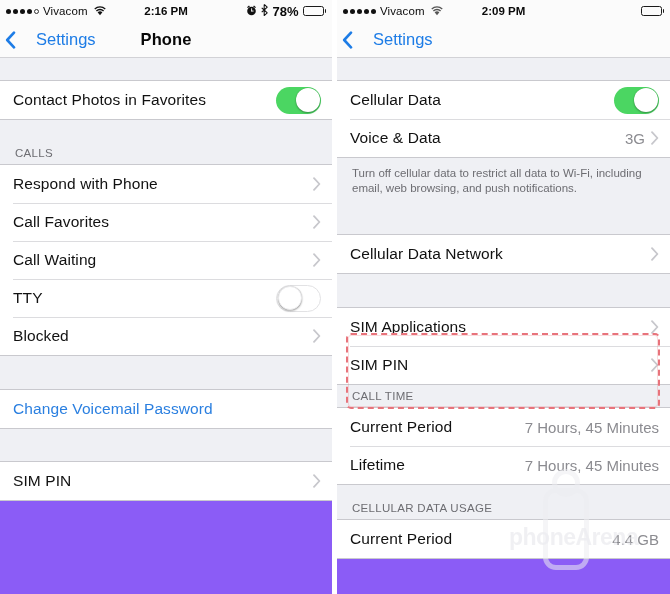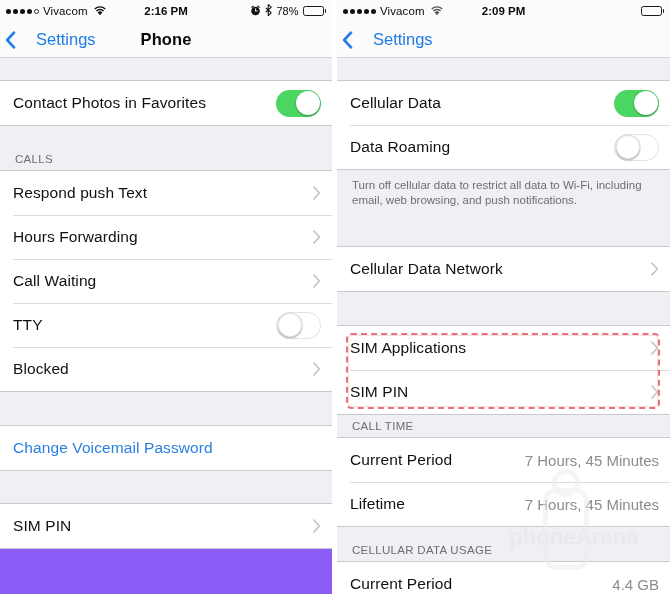"78%" .pct { font-size: 11px -> 13px; font-weight: normal -> bold }
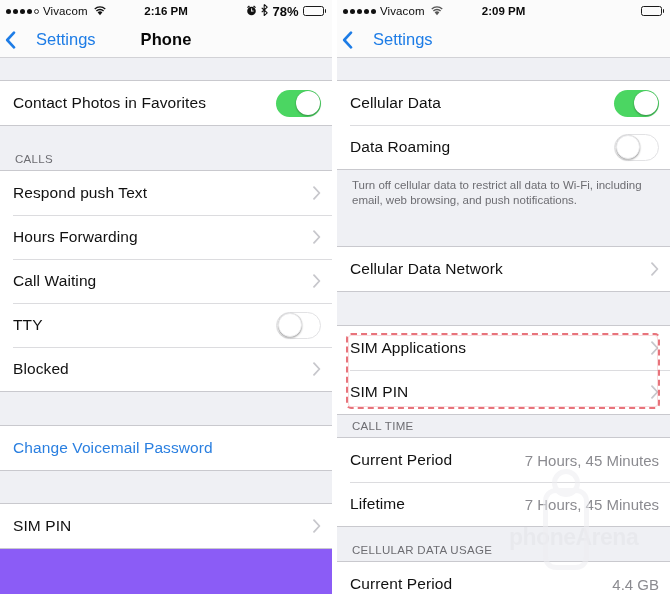"Contact Photos in Favorites" .row { height: 44px -> 38px }
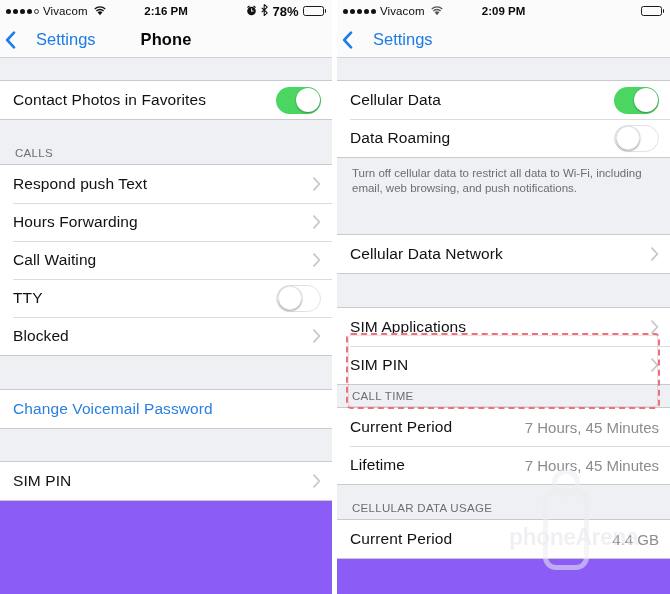"Voice & Data" div.row { html: none -> <div> <span>Voice &amp; Data</span> <span> <span>3G</span> <span><svg> <path></path> </svg></span> </span> </div> }
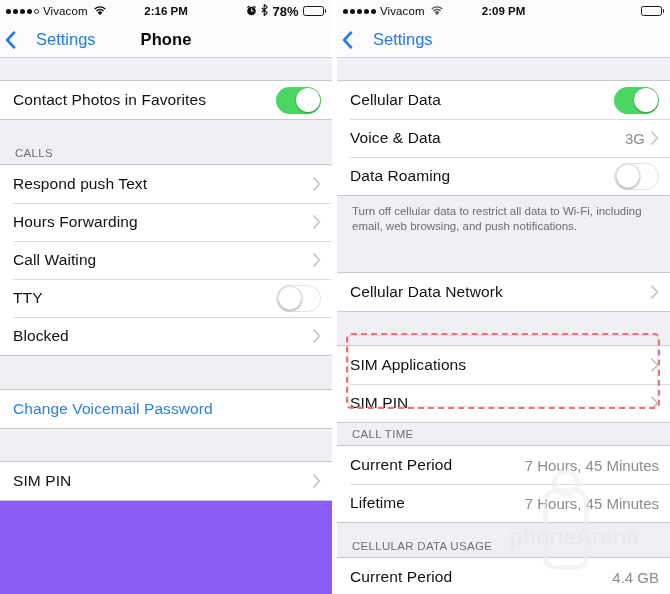"Respond push Text" span.row-label { text: push Text -> with Phone }
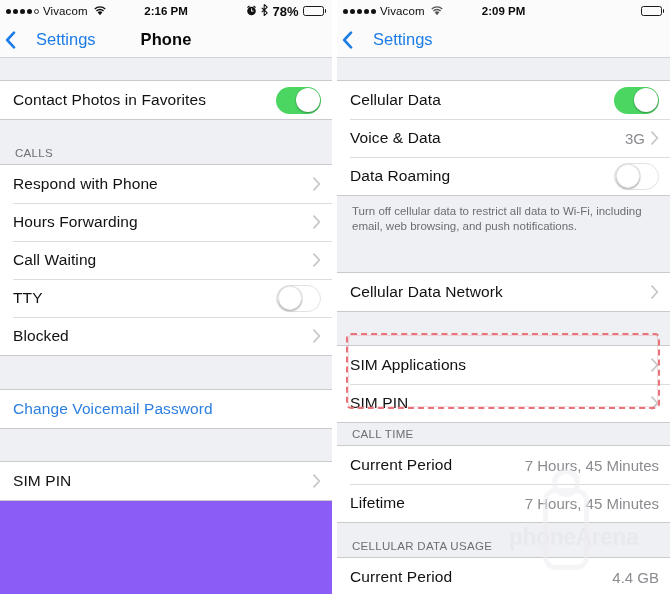"Data Roaming" div.row { html: <div> <span>Data Roaming</span> <span> <span> <span></span> </span> </span> </div> -> none }
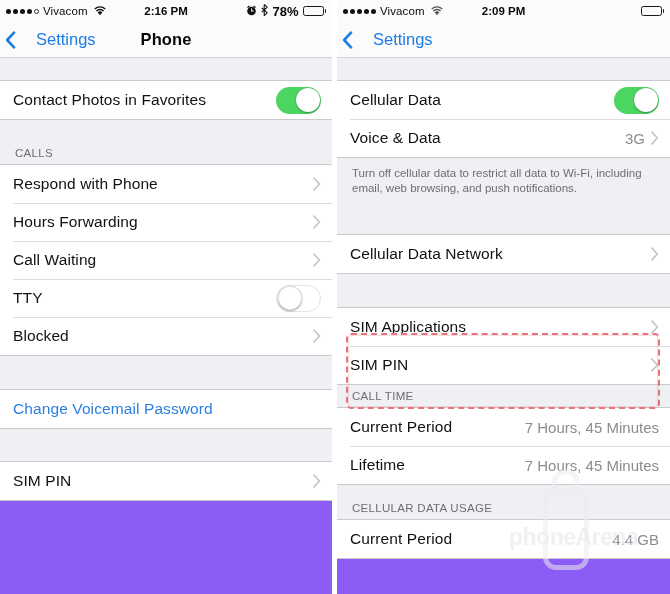"Hours Forwarding" span.row-label { text: Hours Forwarding -> Call Favorites }
